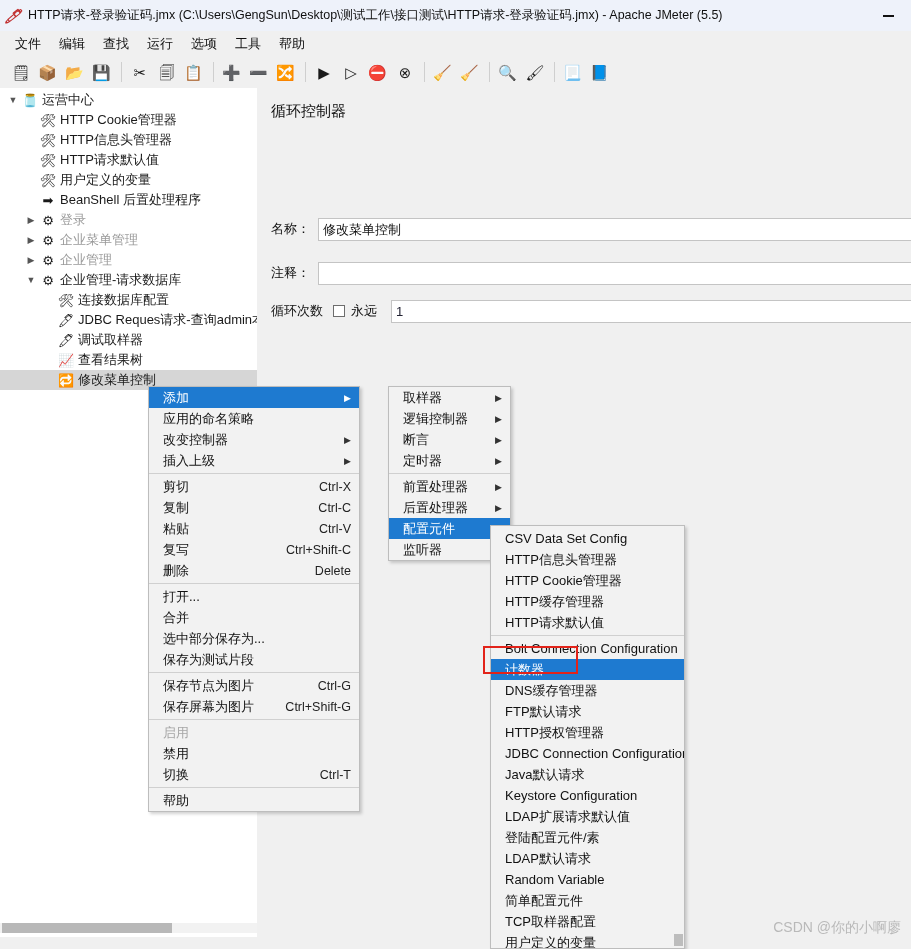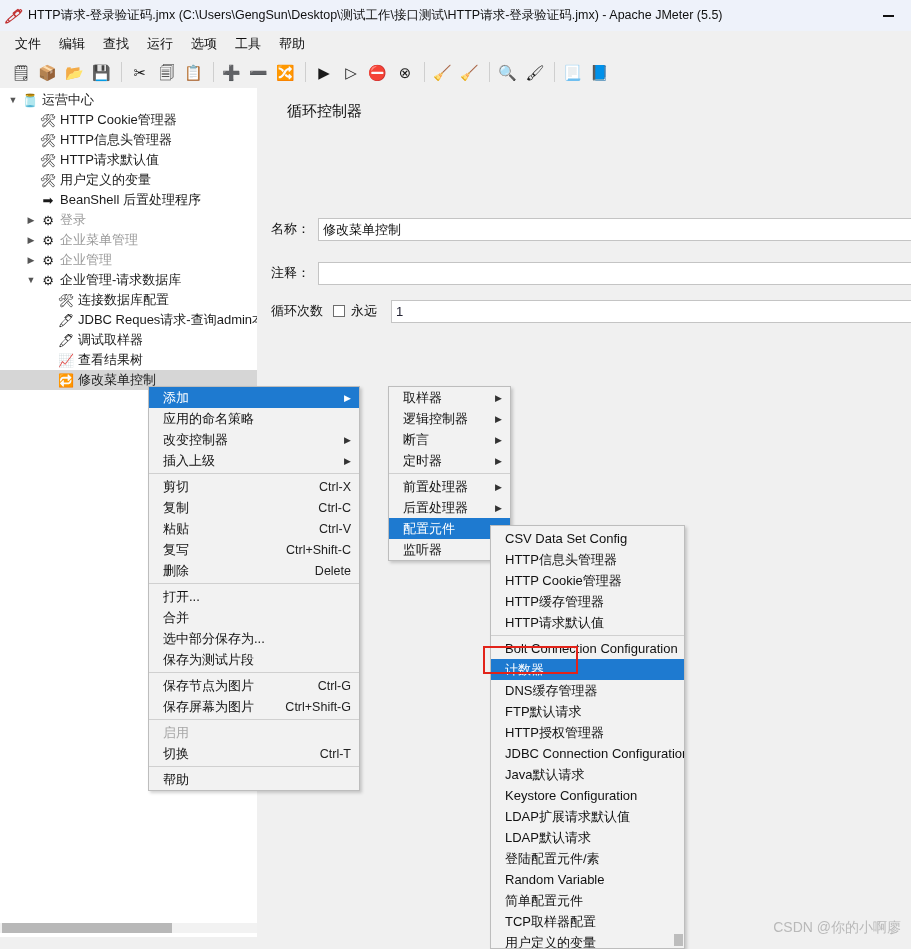"循环控制器" .dp-title { left: 24px -> 8px }
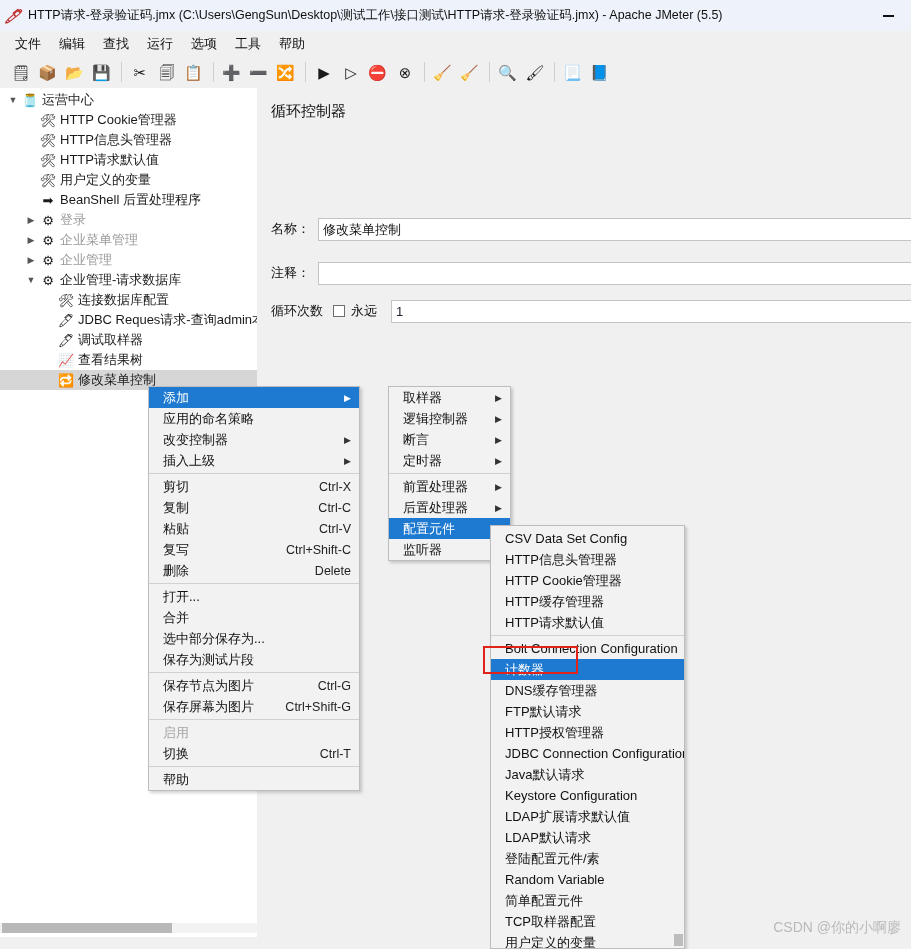"禁用" div.mrow { html: none -> <div> <span>禁用</span> </div> }
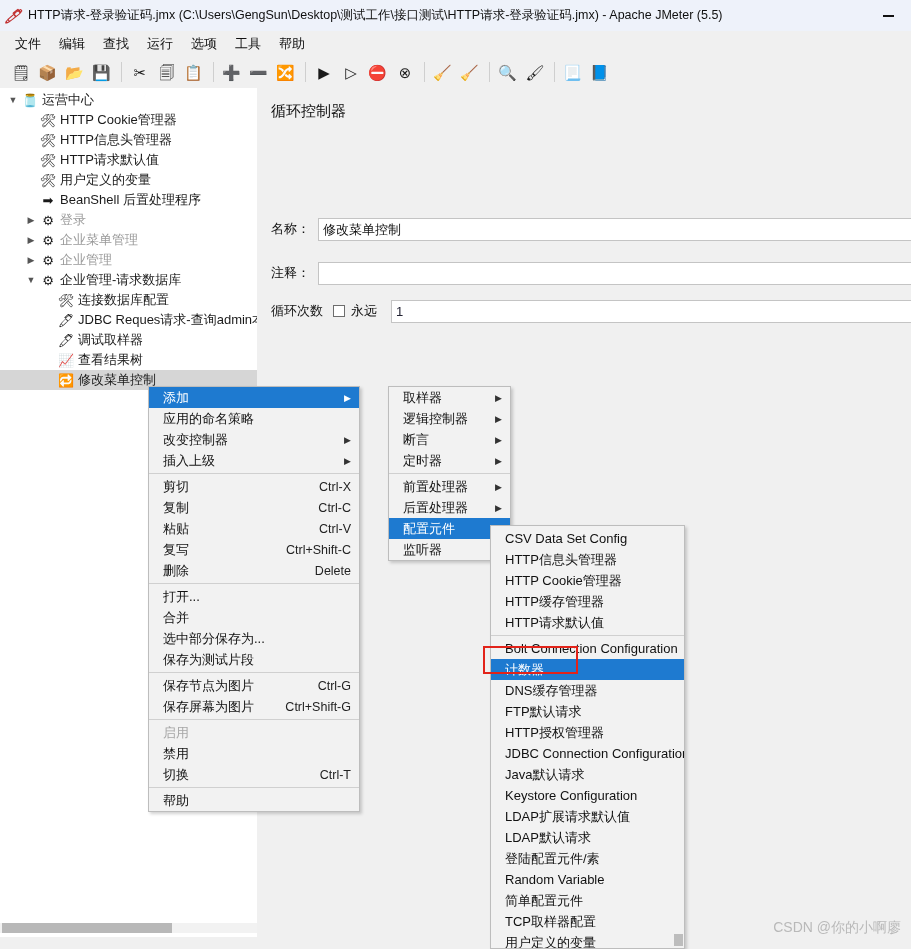"LDAP默认请求" div.mrow { order: before "登陆配置元件/素" -> after "登陆配置元件/素" }
